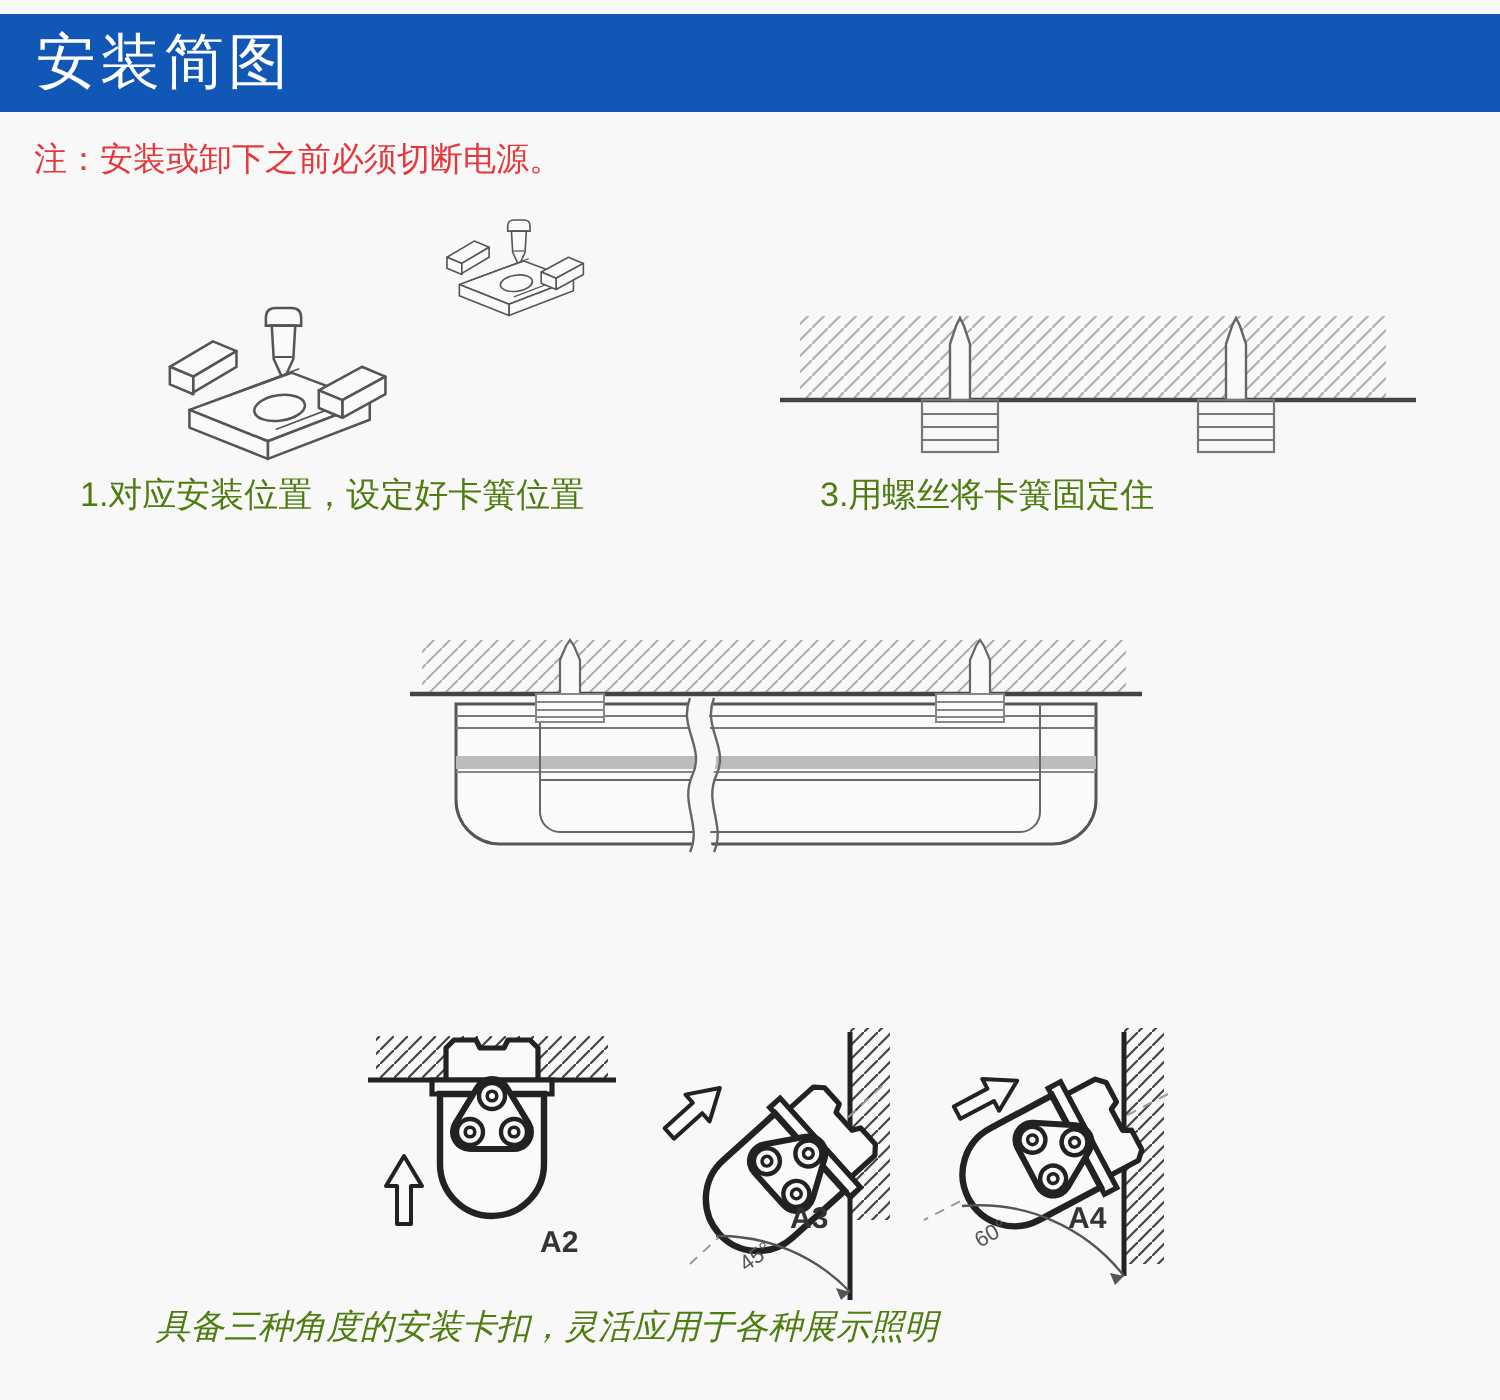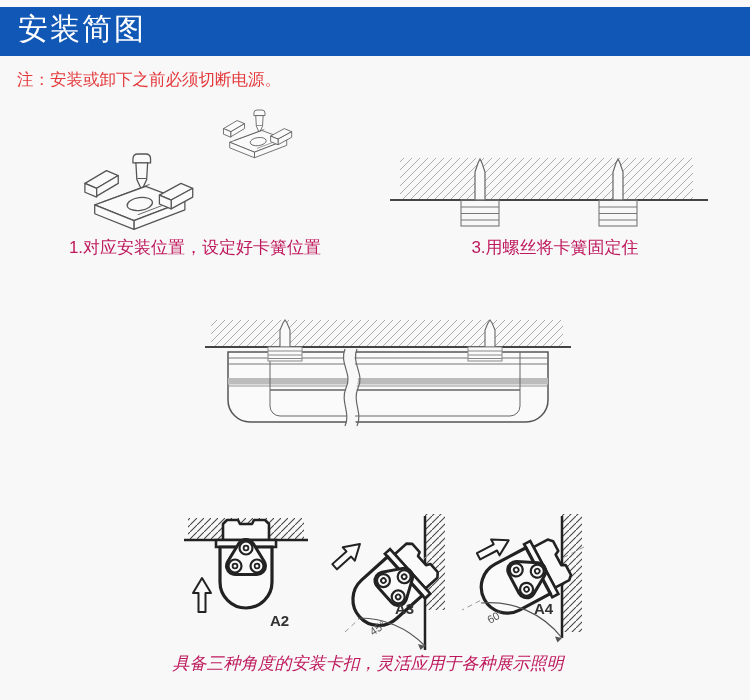"安装简图" .header .title { font-family: Liberation Mono, monospace -> none }
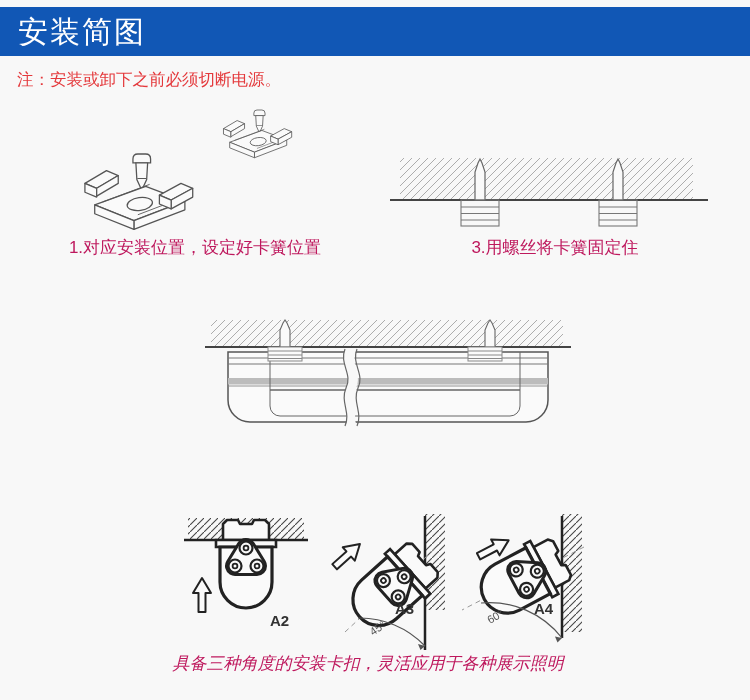"1.对应安装位置，设定好卡簧位置" .caption { color: #be185d -> #4d7c0f; text-align: center -> left }
